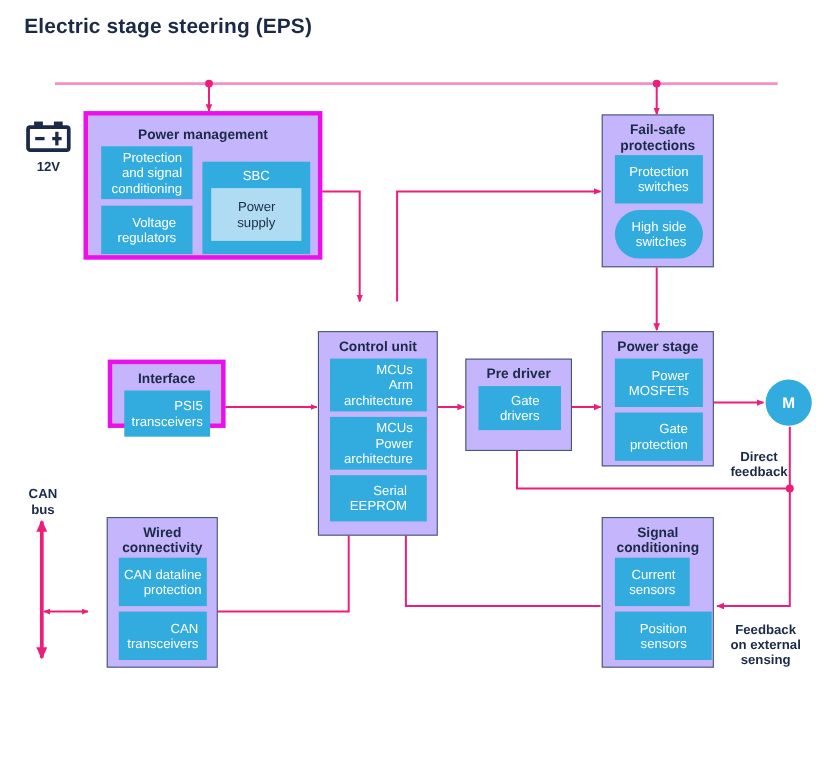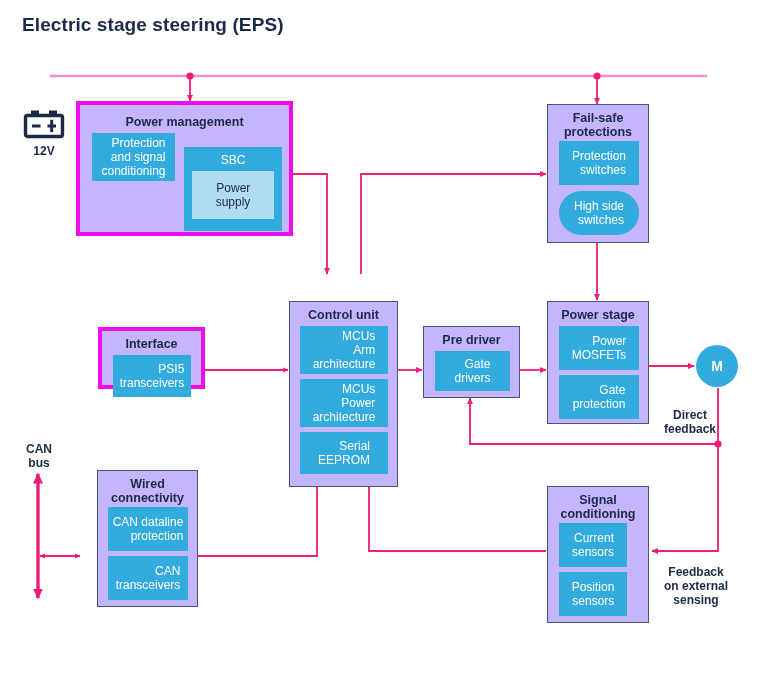"Voltage" div.blk { html: none -> <div>Voltage regulators</div> }
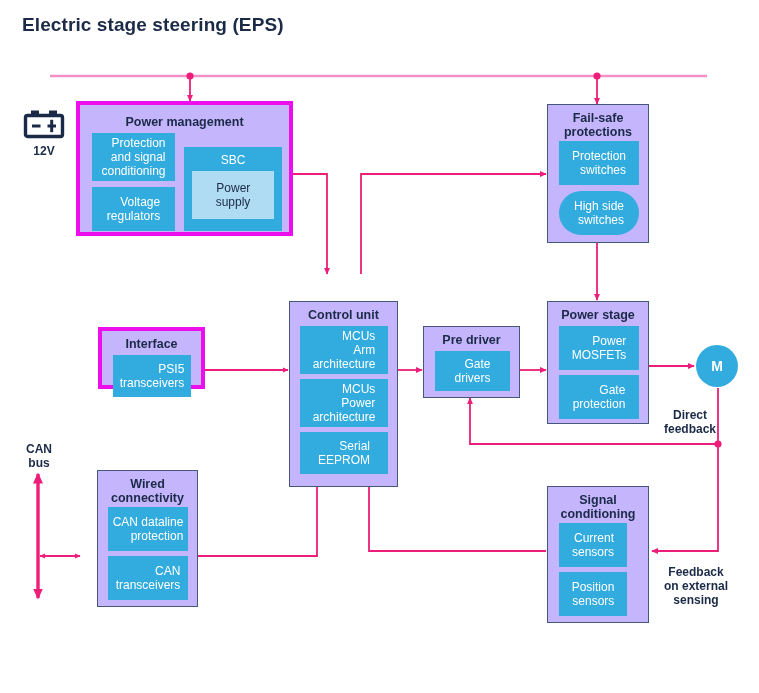"Pre driver" div.group { height: 72px -> 84px }
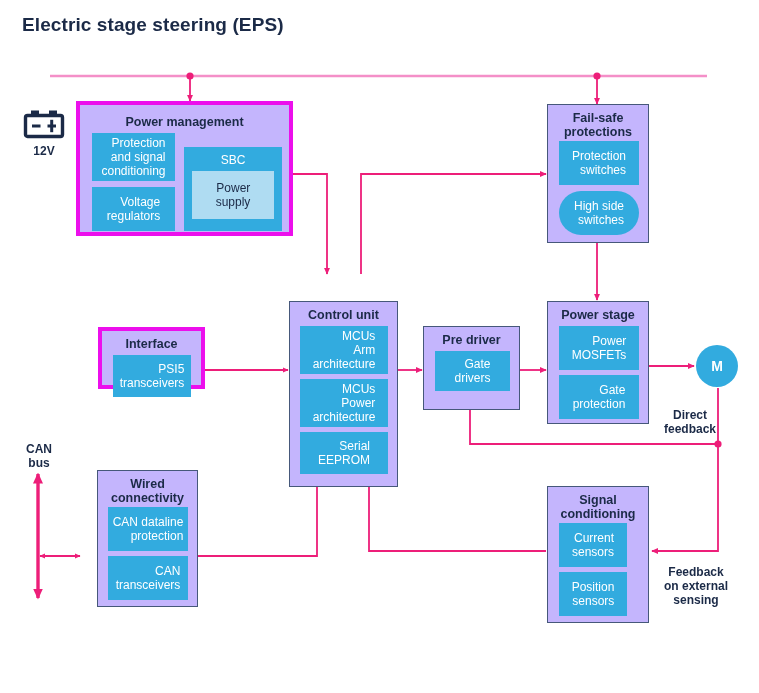"Signal" div.group { margin-top: 16px -> none }
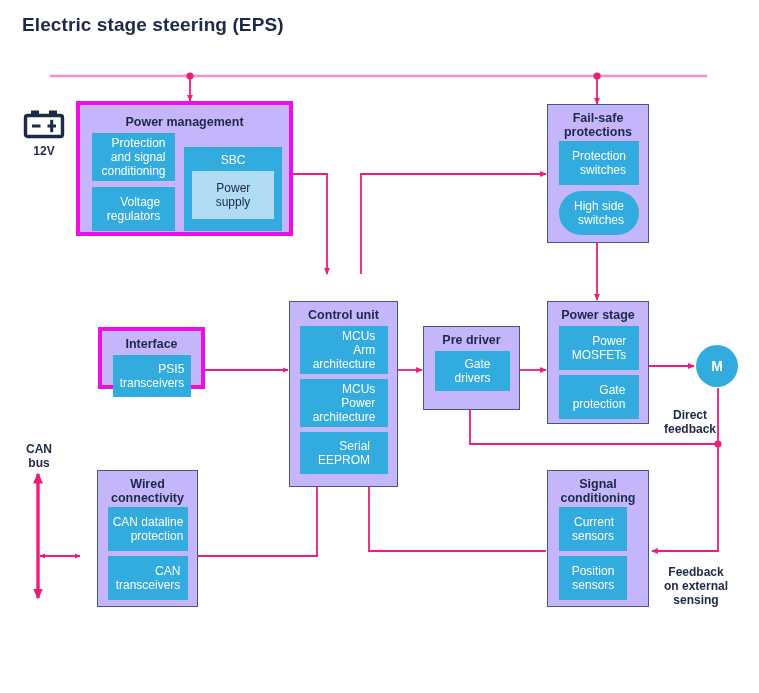"Position" div.blk { width: 68px -> 88px }
